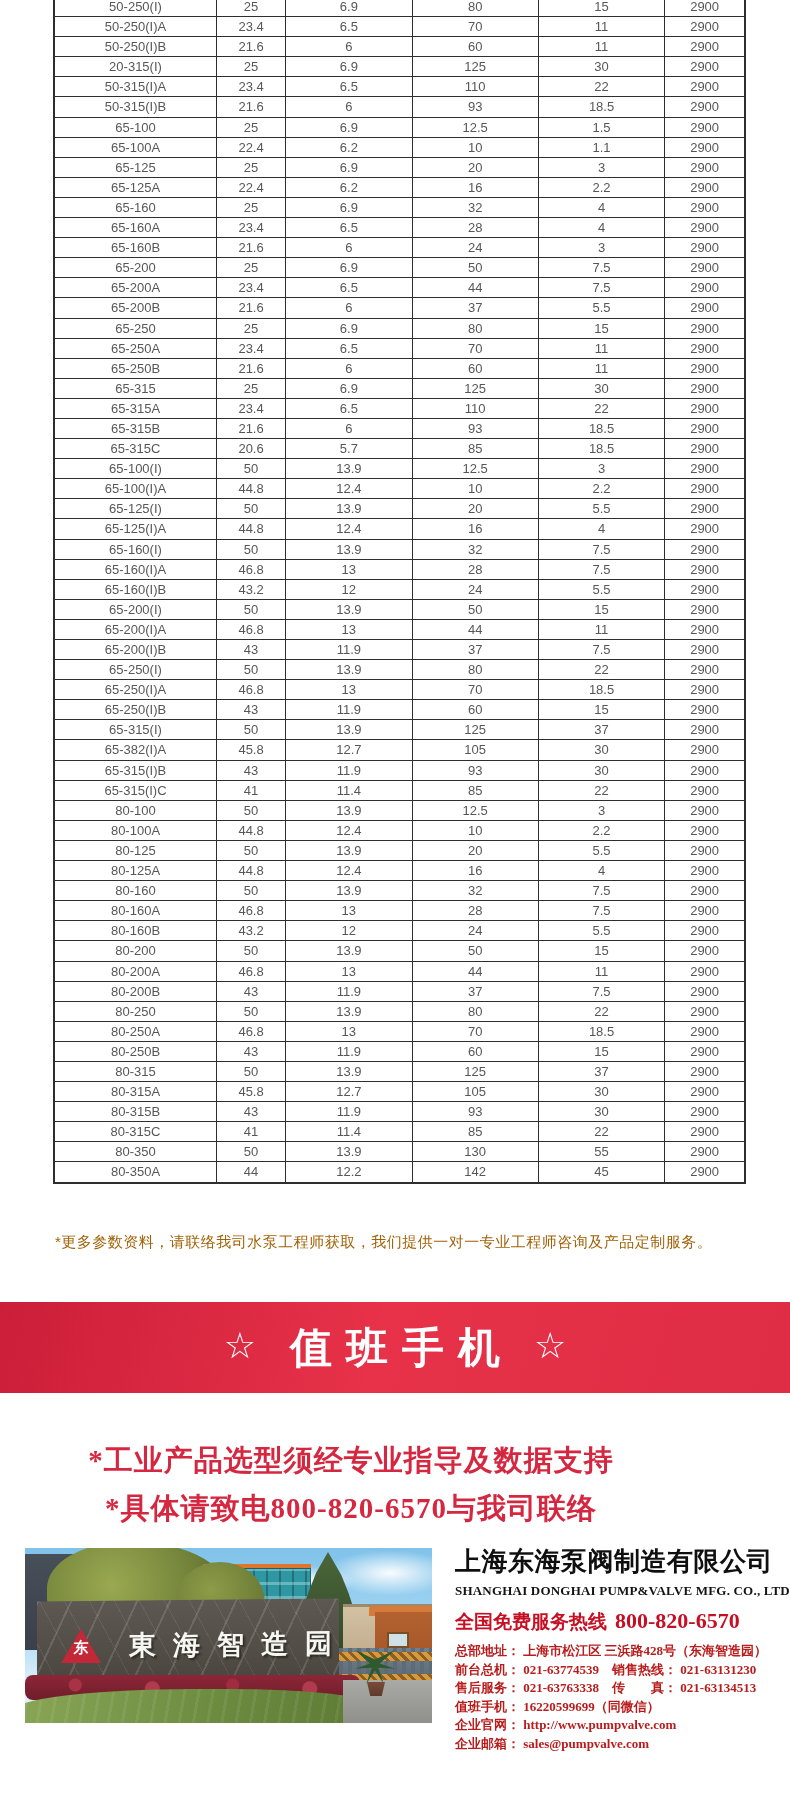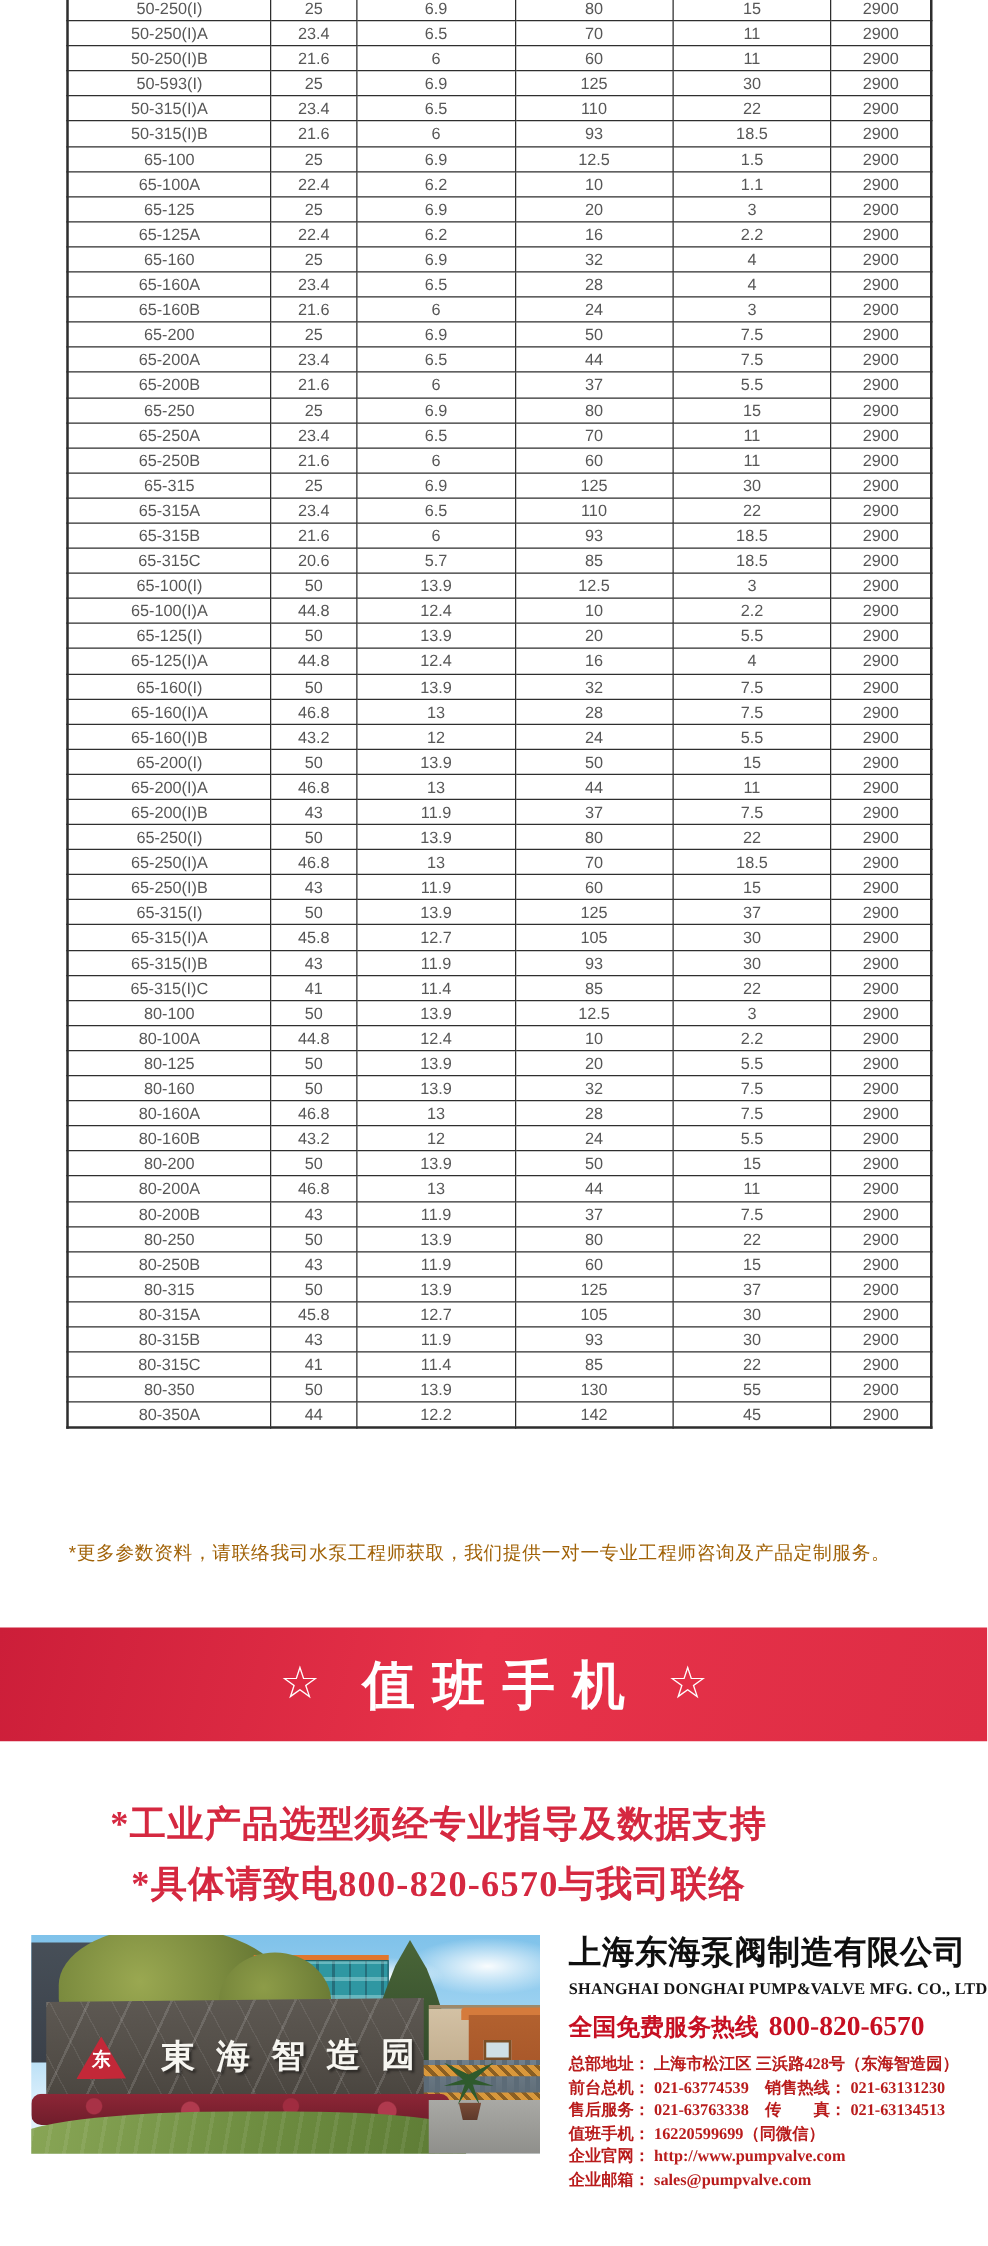"50-593(I)" td { text: 50-593 -> 20-315 }
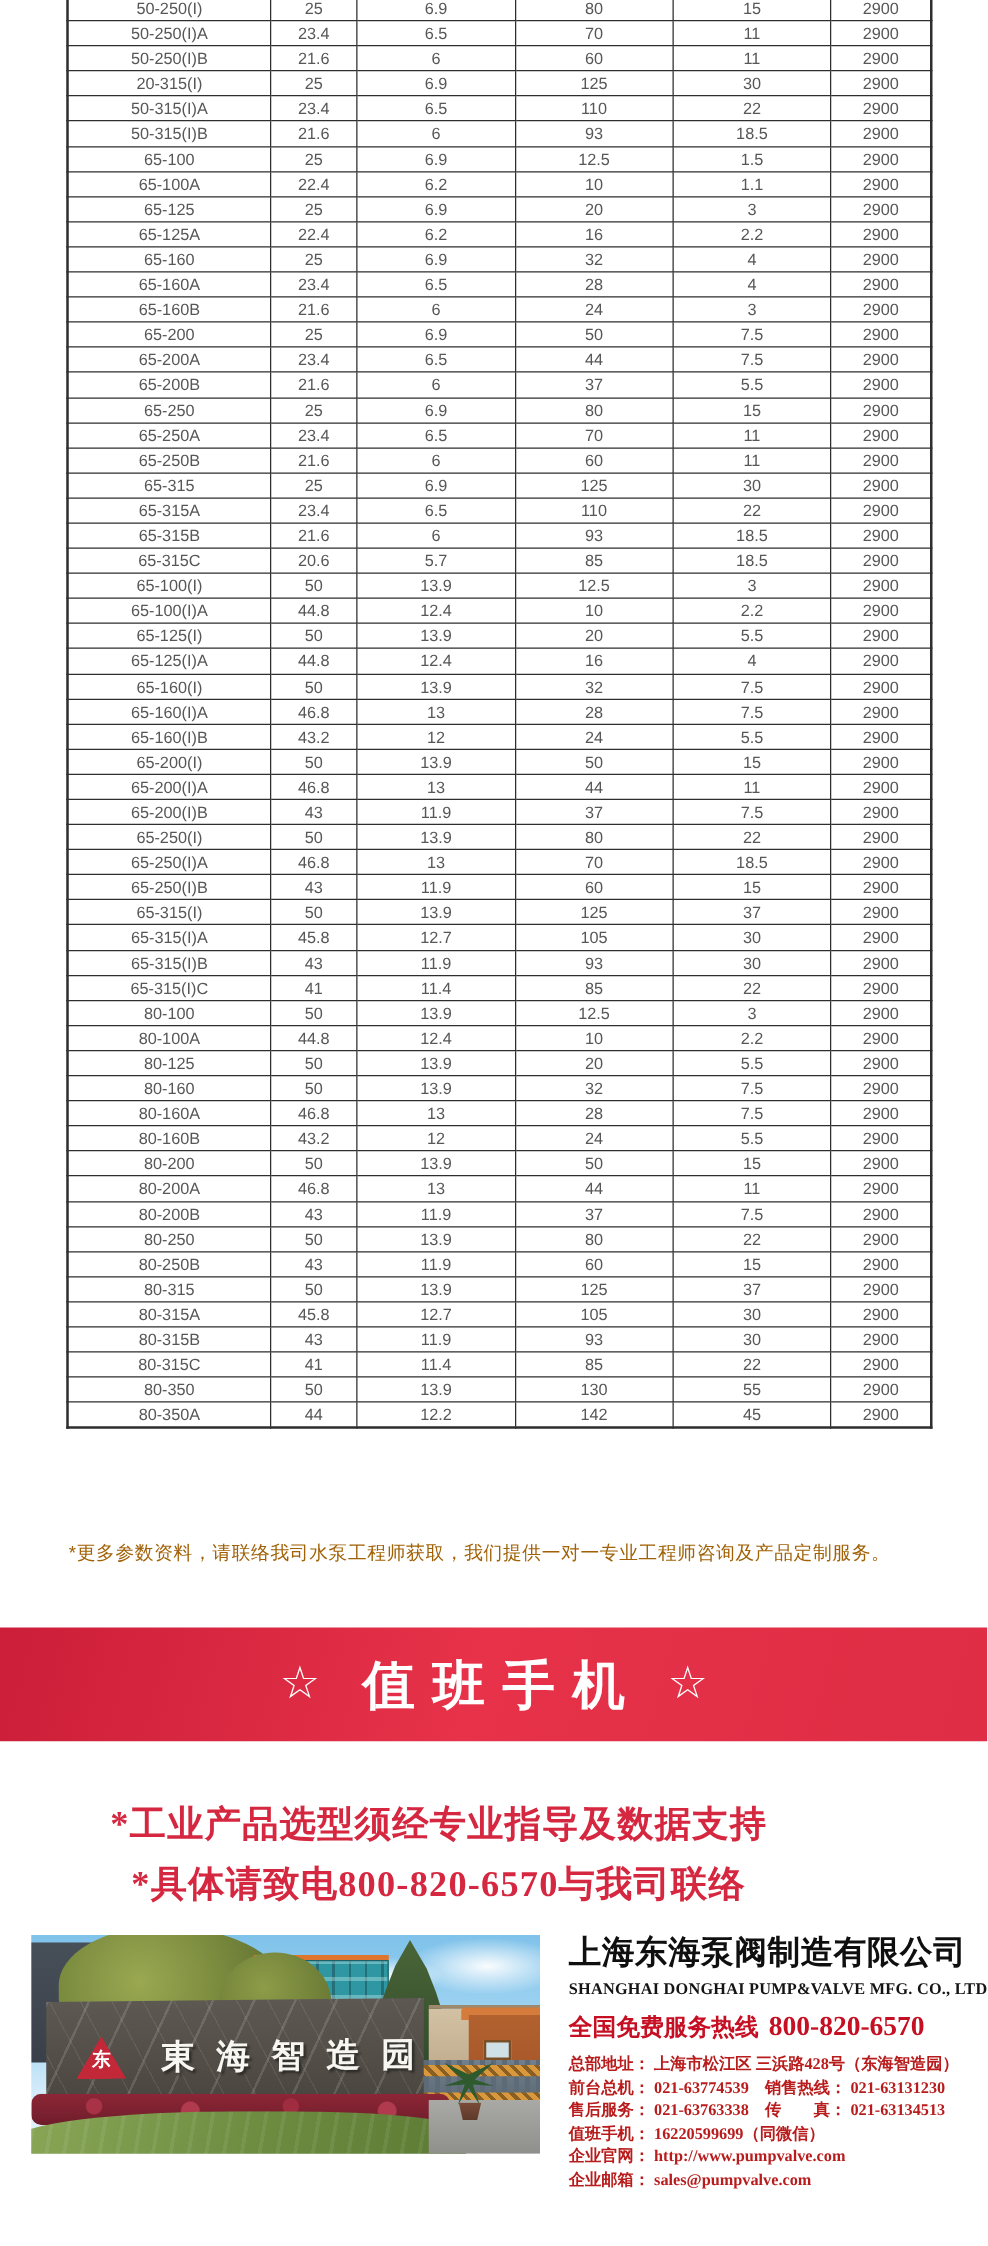"65-315(I)A" td { text: 65-315 -> 65-382 }
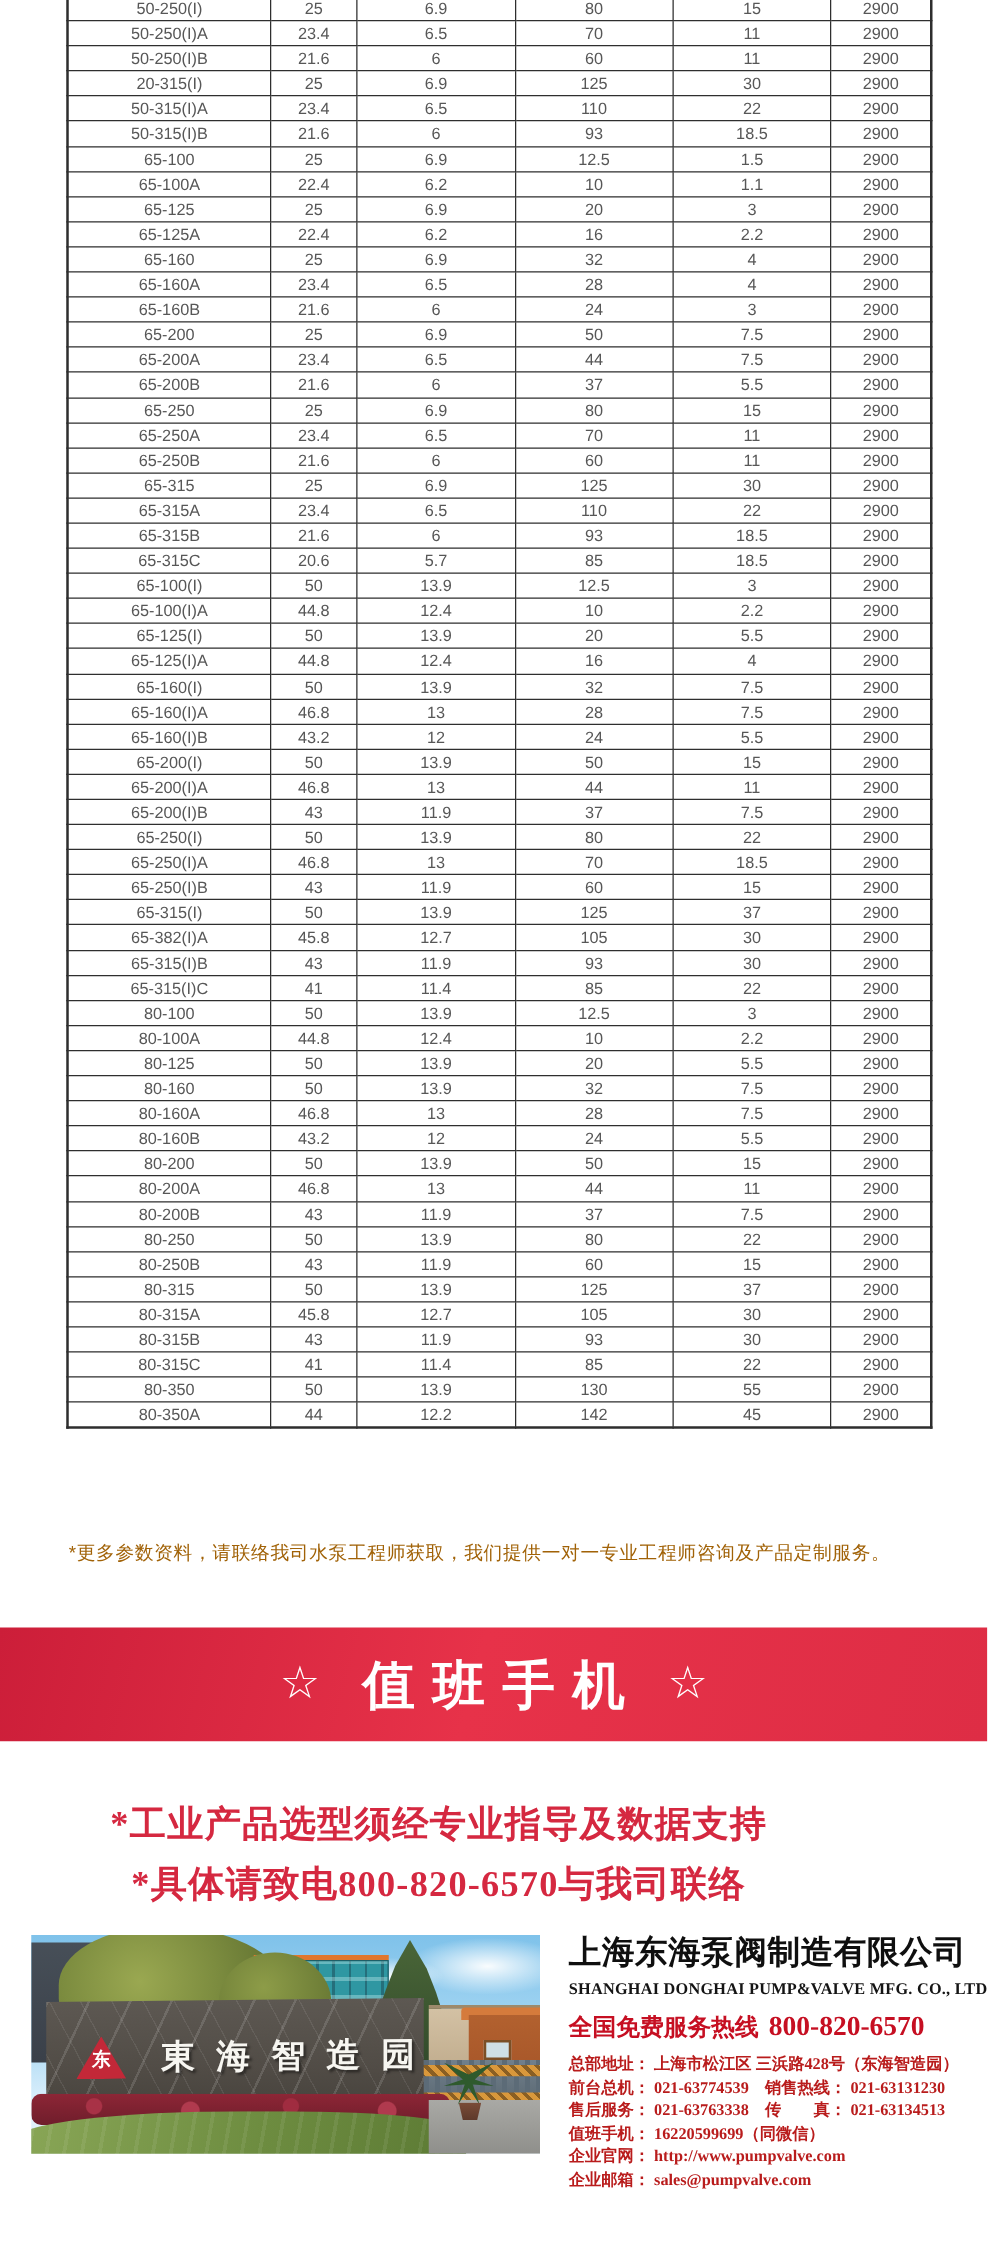"80-125A" tr { html: none -> <tr> <td>80-125A</td> <td>44.8</td> <td>12.4</td> <td>16</td> <td>4</td> <td>2900</td> </tr> }
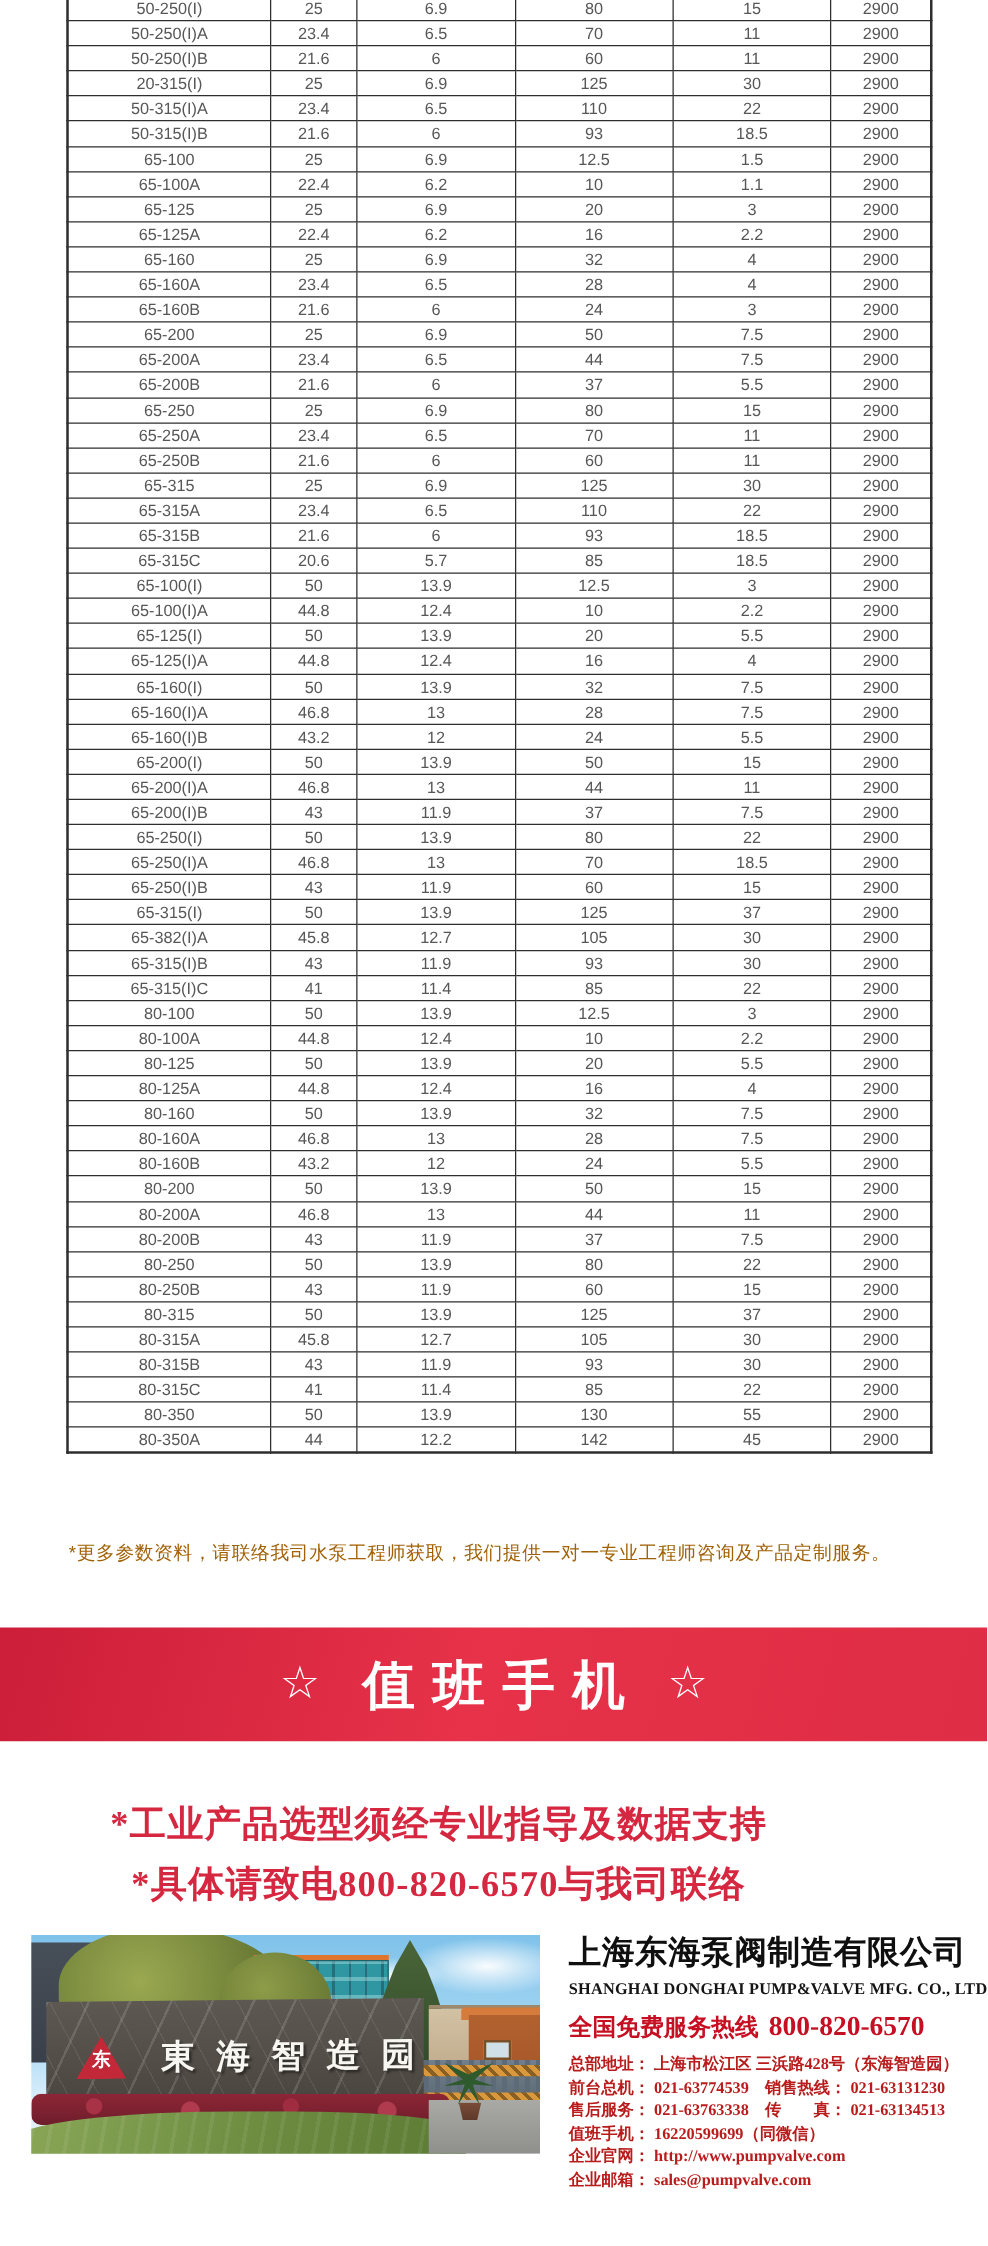"80-250A" tr { html: none -> <tr> <td>80-250A</td> <td>46.8</td> <td>13</td> <td>70</td> <td>18.5</td> <td>2900</td> </tr> }
